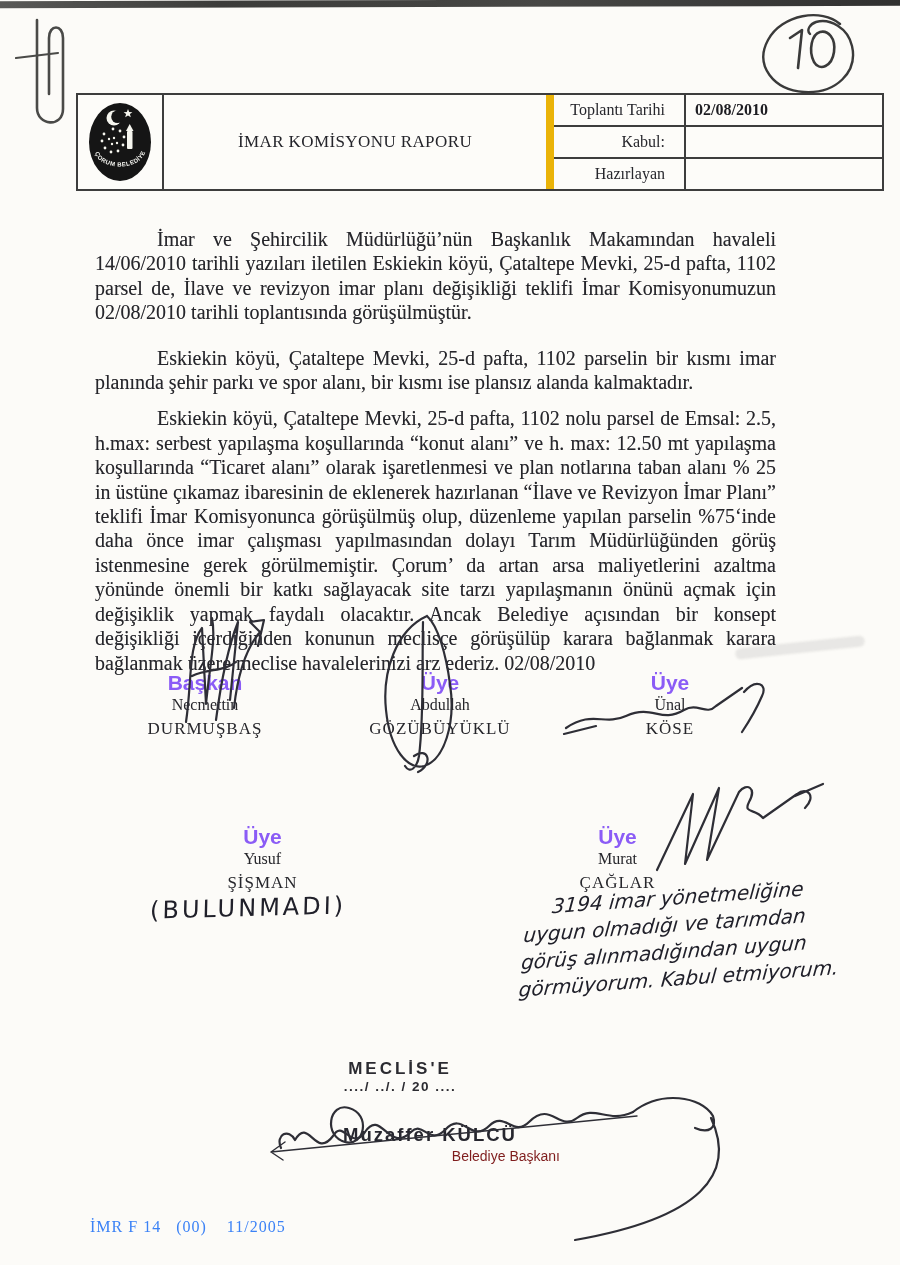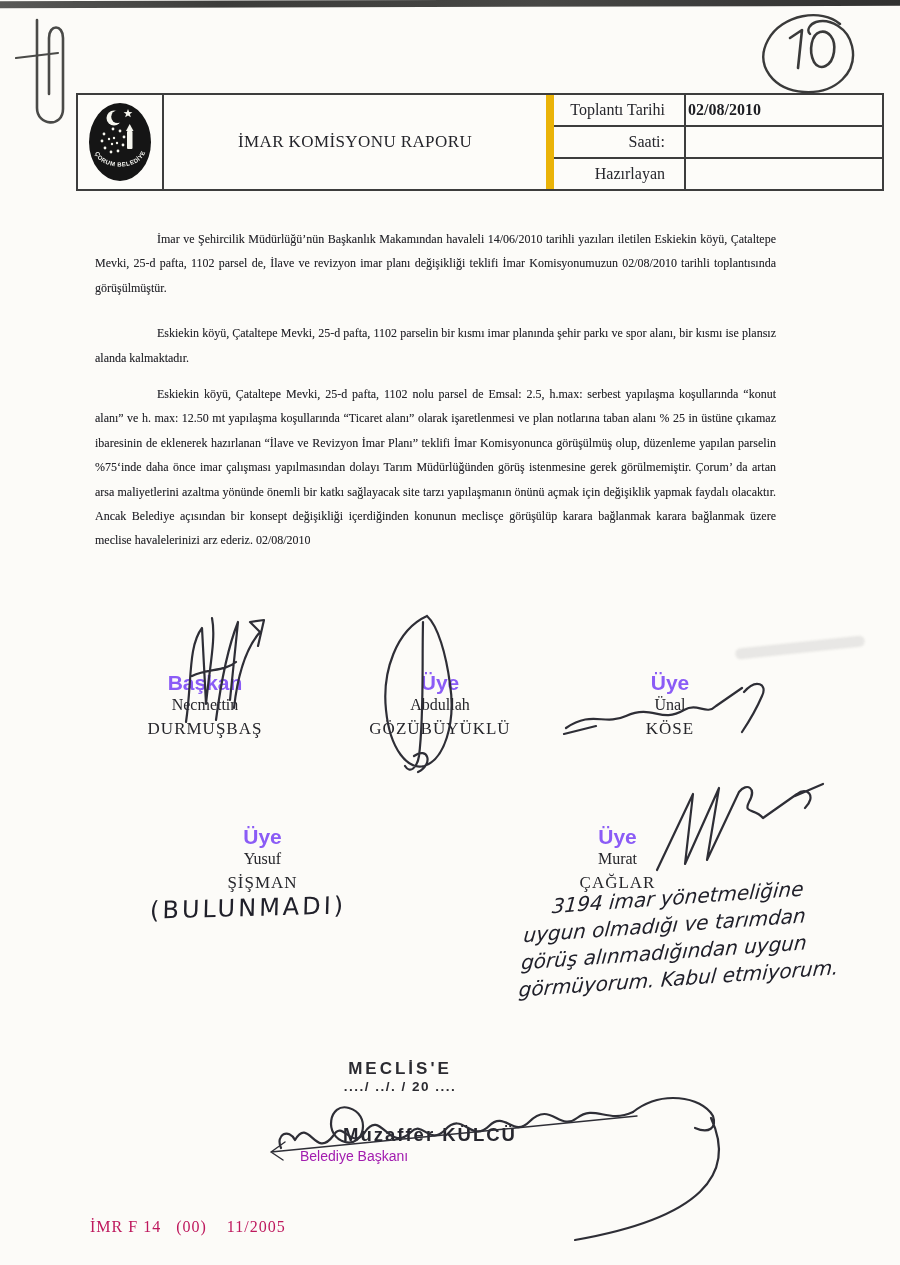"02/08/2010" .fvalue { padding-left: 2px -> 9px }
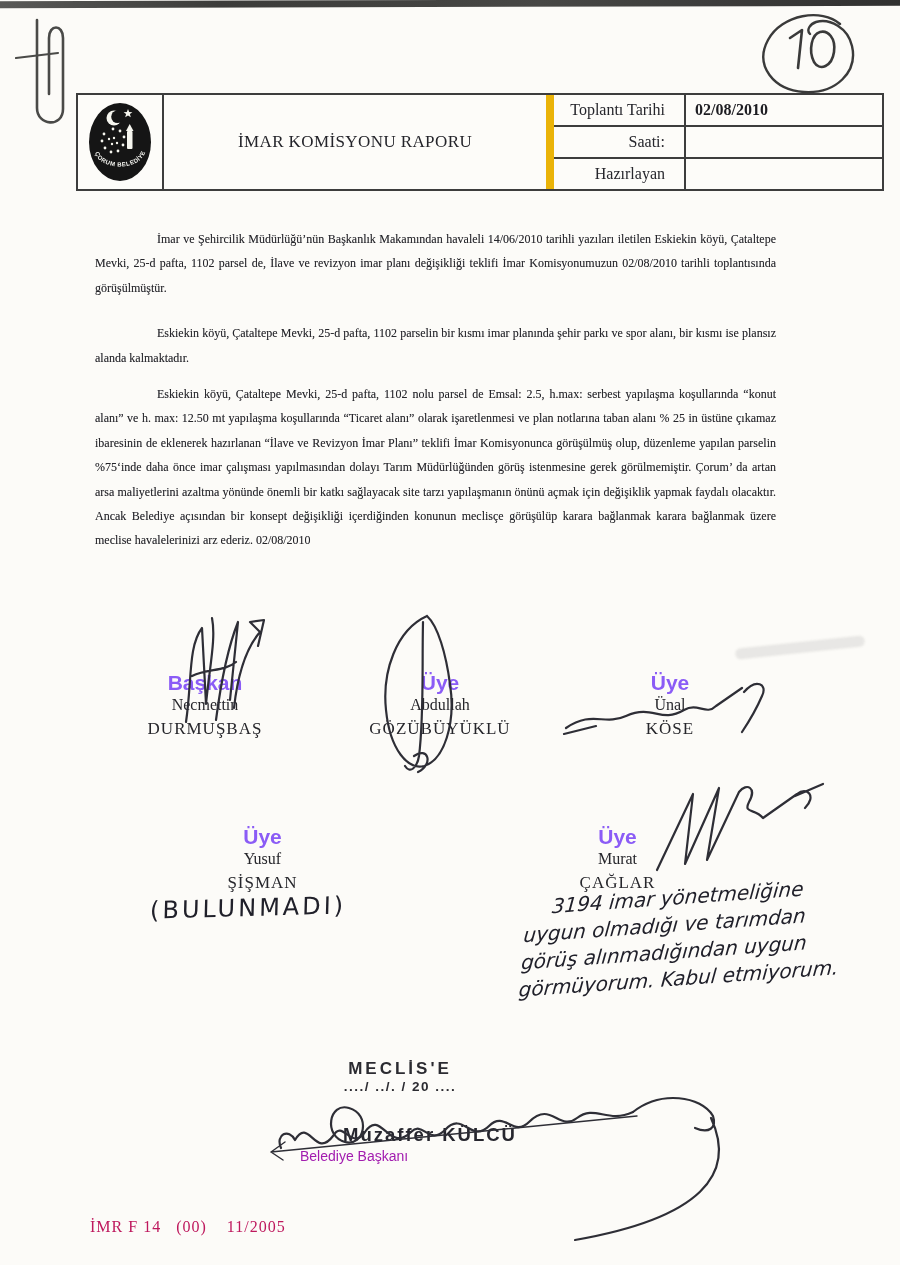"Saati:" div.flabel { text: Saati -> Kabul }
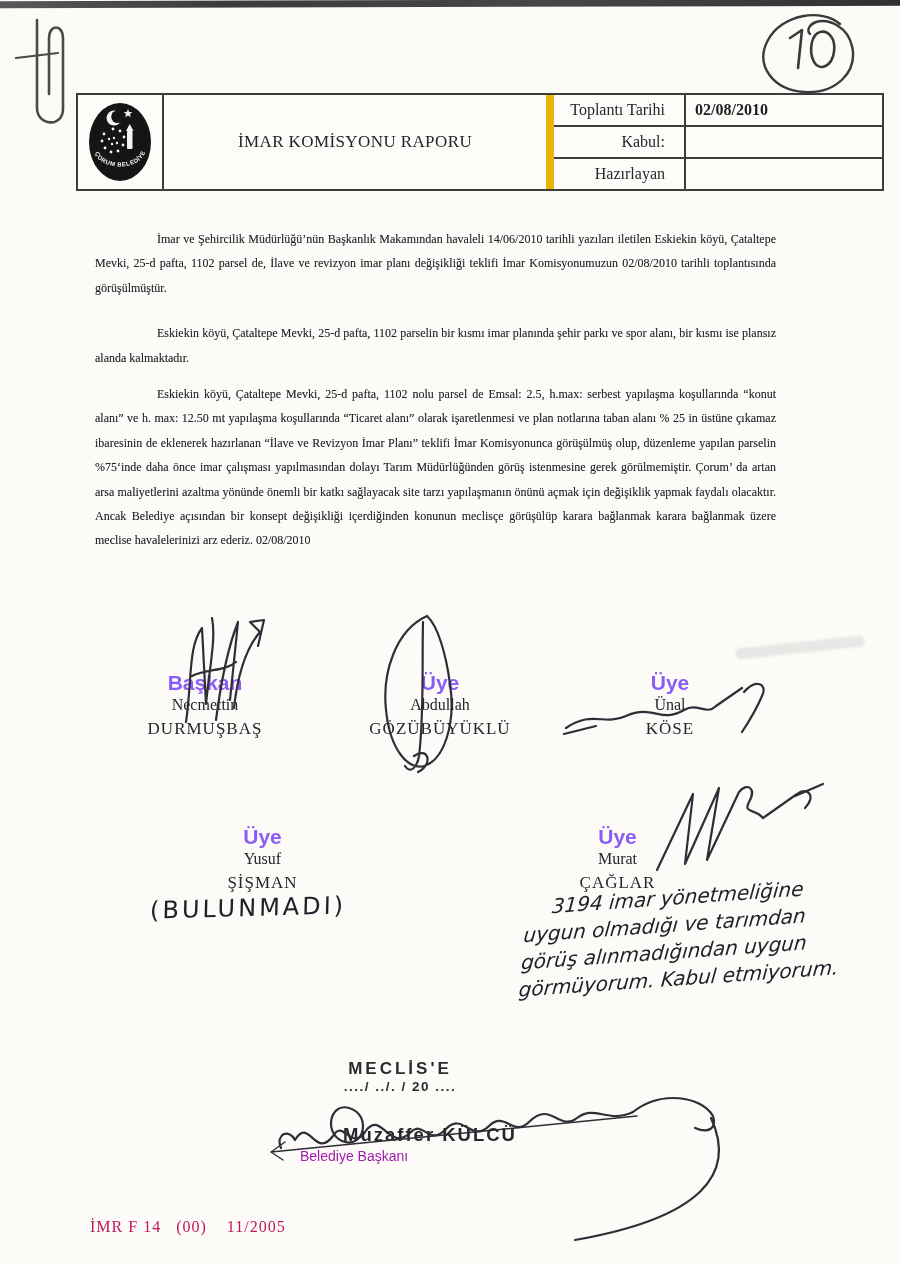"İmar ve Şehircilik Müdürlüğü’nün" .body-text { font-size: 12px -> 20px }
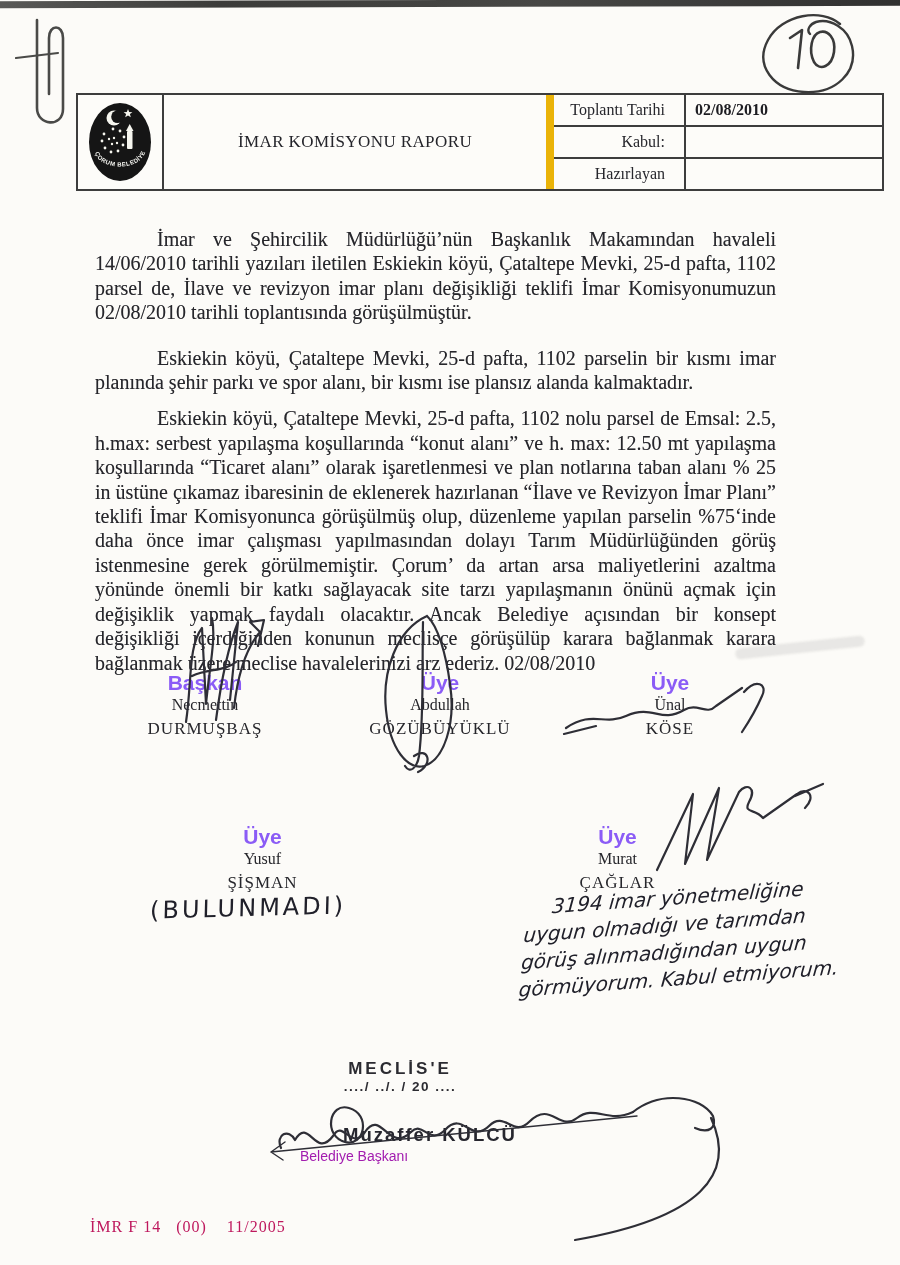"Belediye Başkanı" .stamp-role { color: #a21caf -> #7f1d1d; text-align: left -> right }
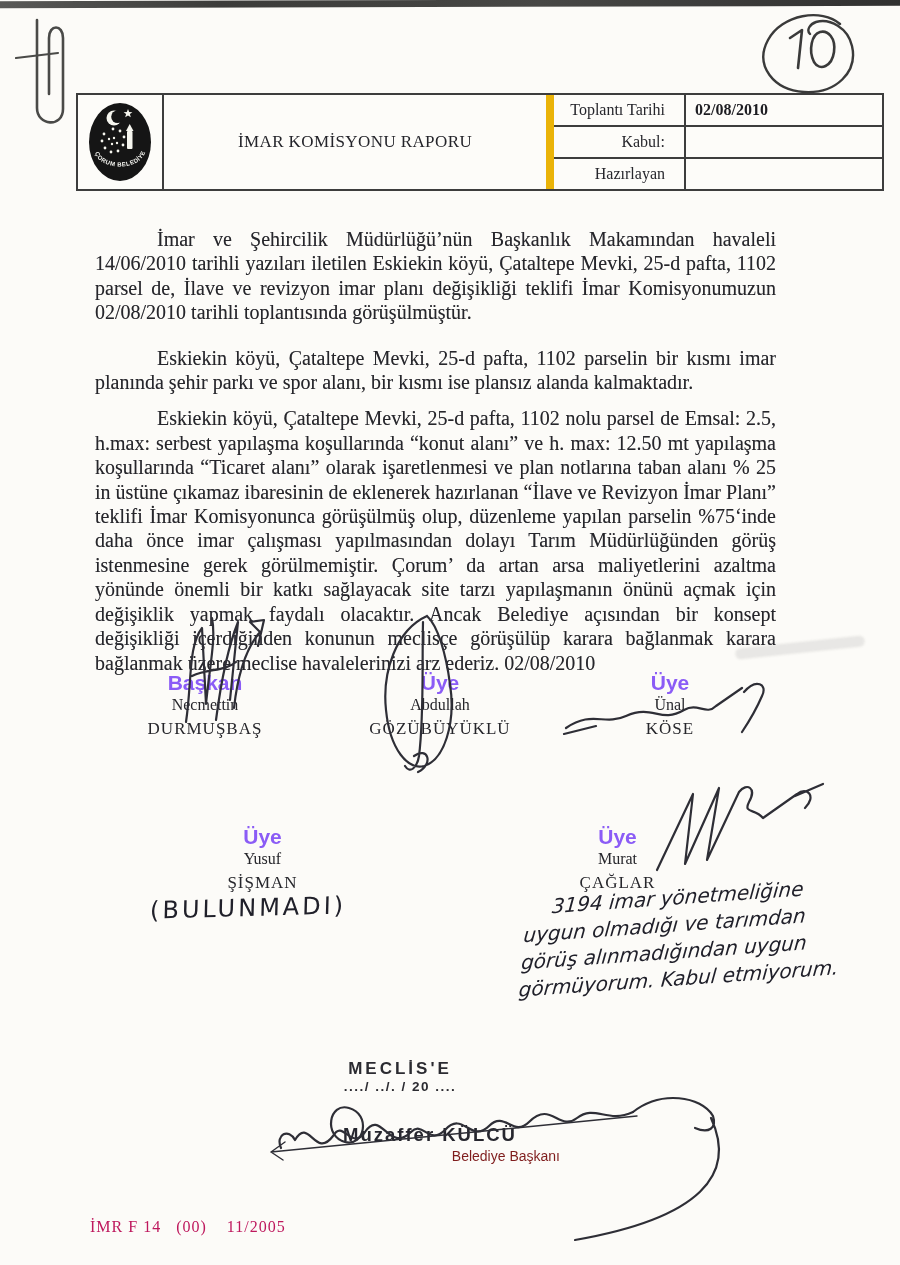"İMR F 14 (00) 11/2005" .footer { color: #be185d -> #3b82f6 }
